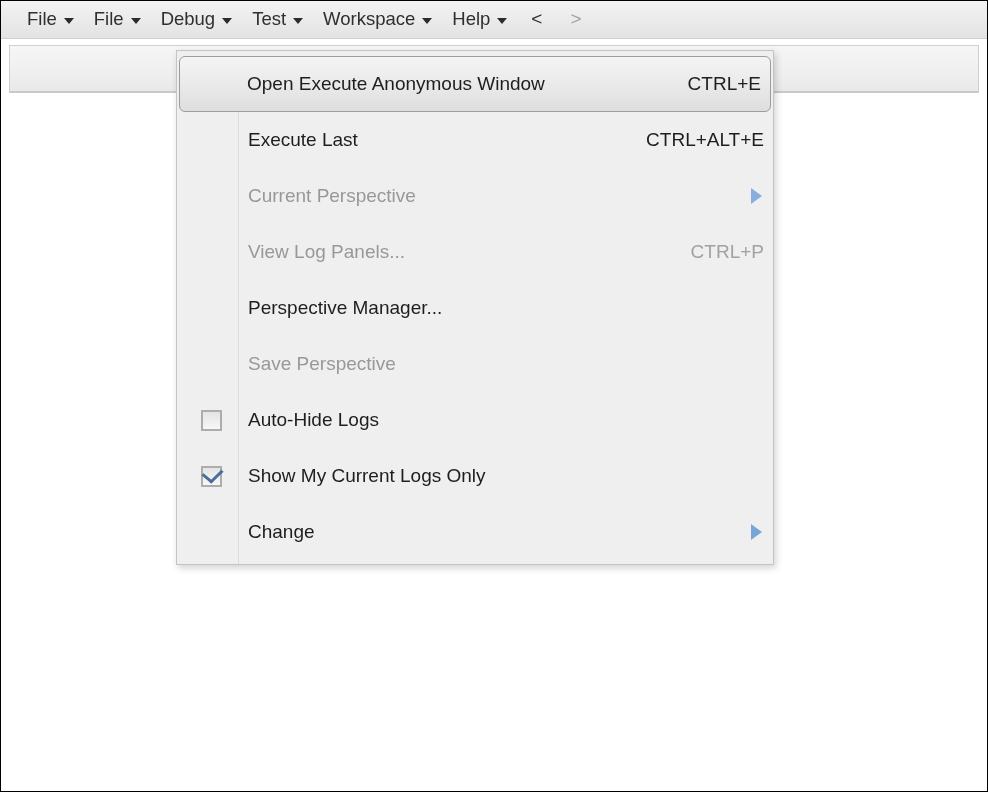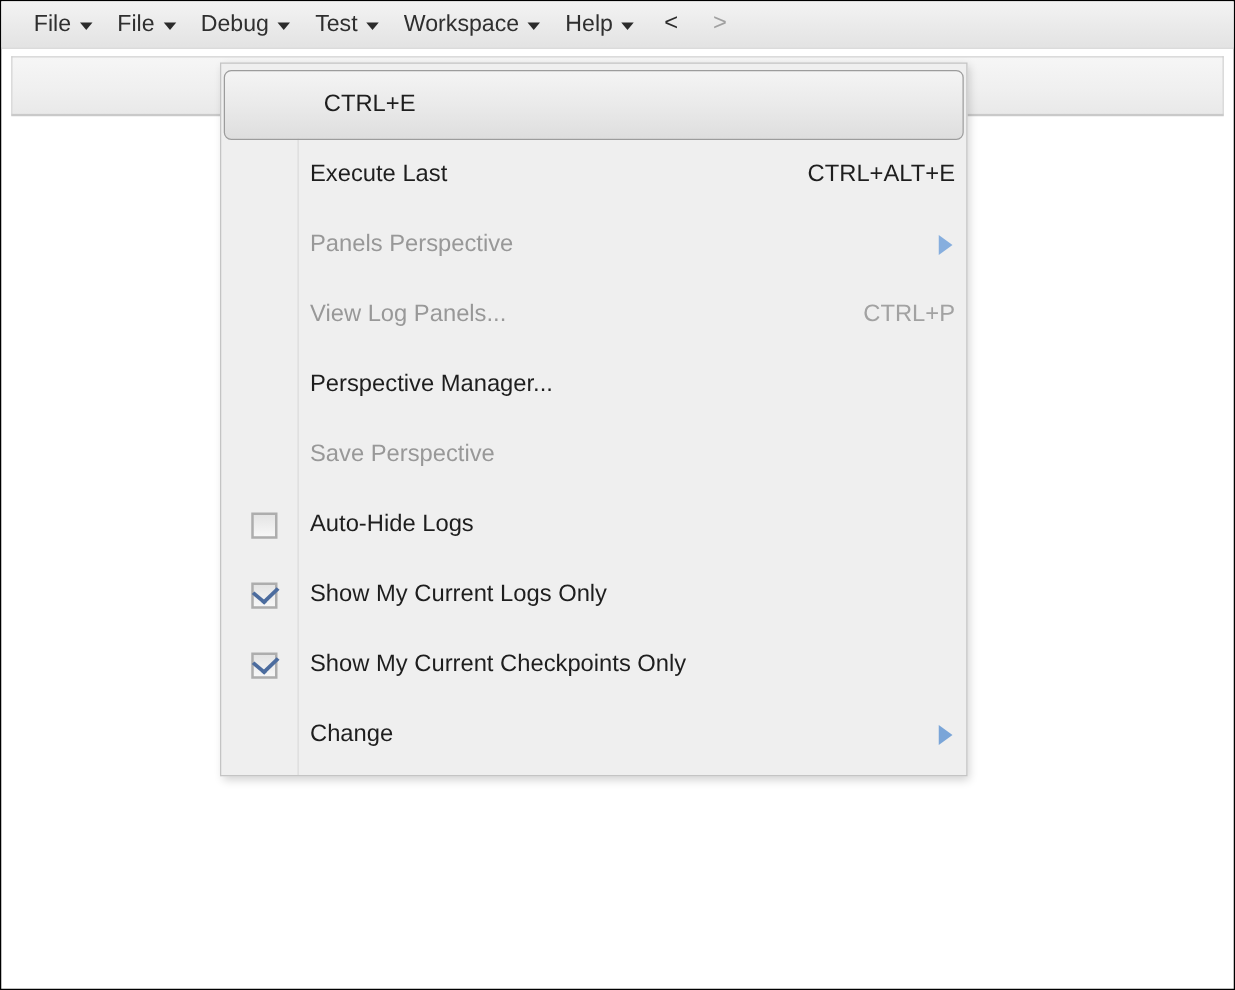"Open Execute Anonymous Window" div.mi-label { html: none -> <div>Open Execute Anonymous Window</div> }
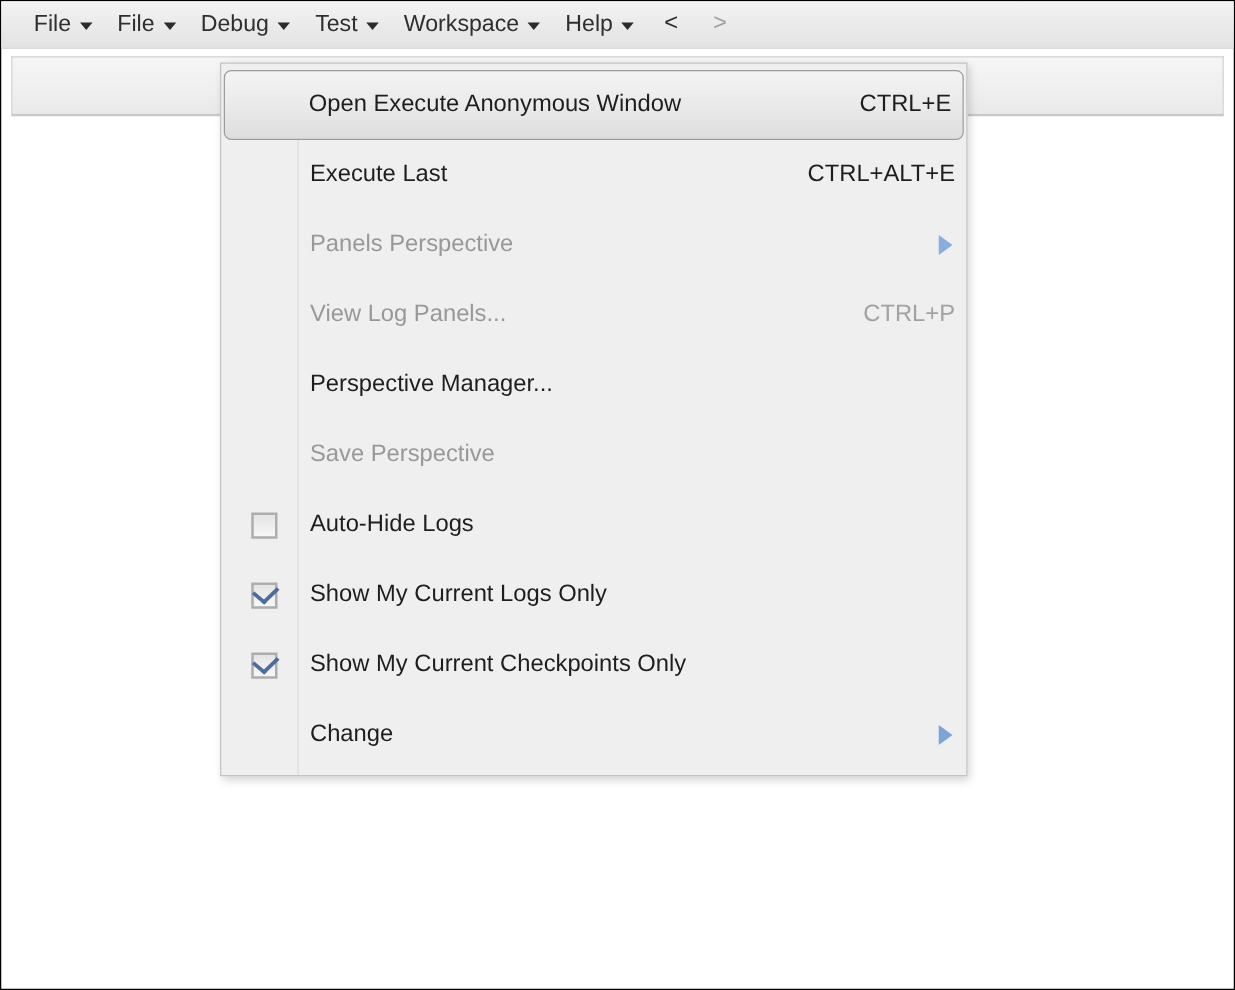"Panels Perspective" div.mi-label { text: Panels -> Current }
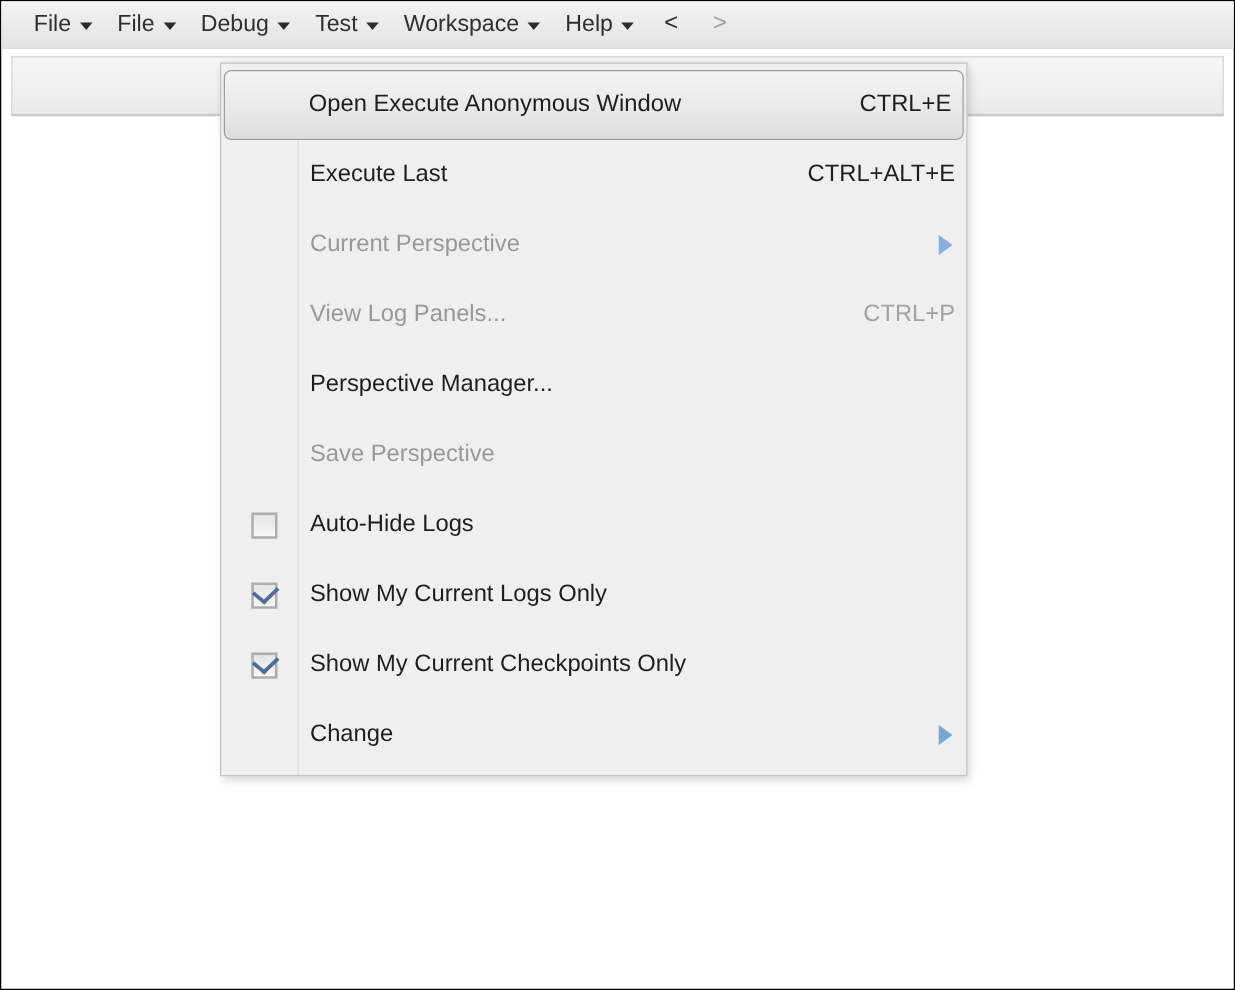"Show My Current Checkpoints Only" div.menu-item { html: <div> <div> <span> <span></span> </span> </div> <div>Show My Current Checkpoints Only</div> </div> -> none }
